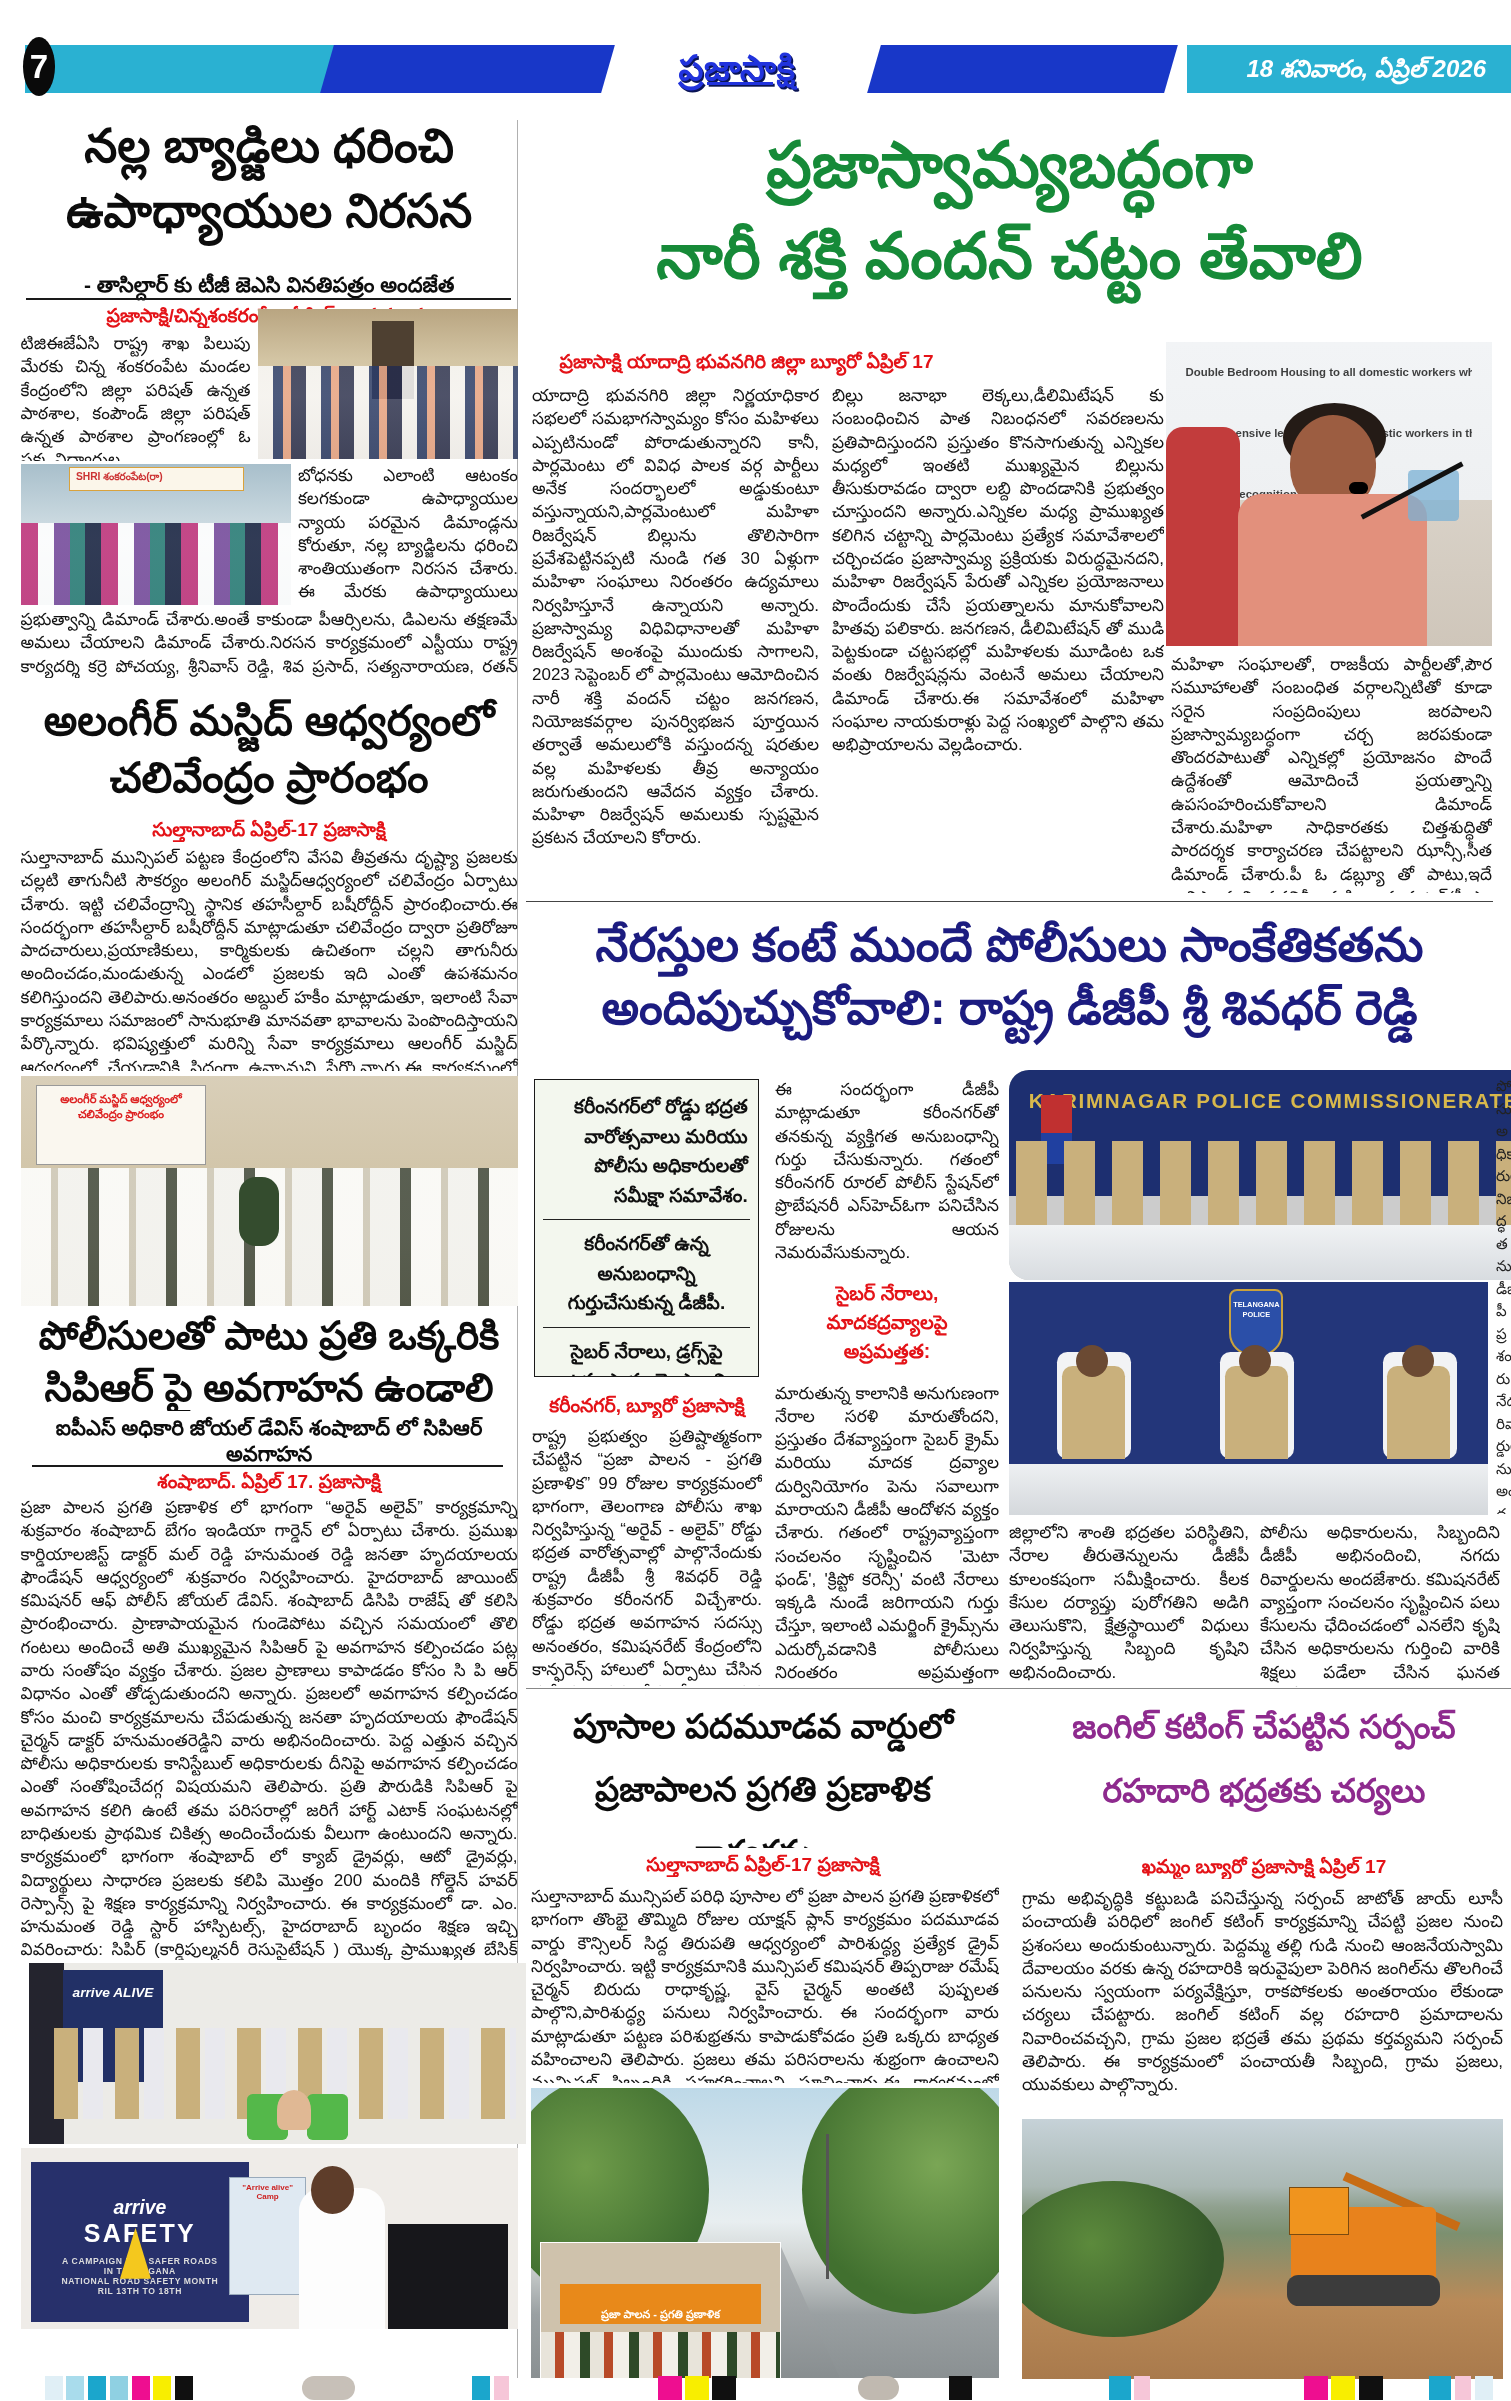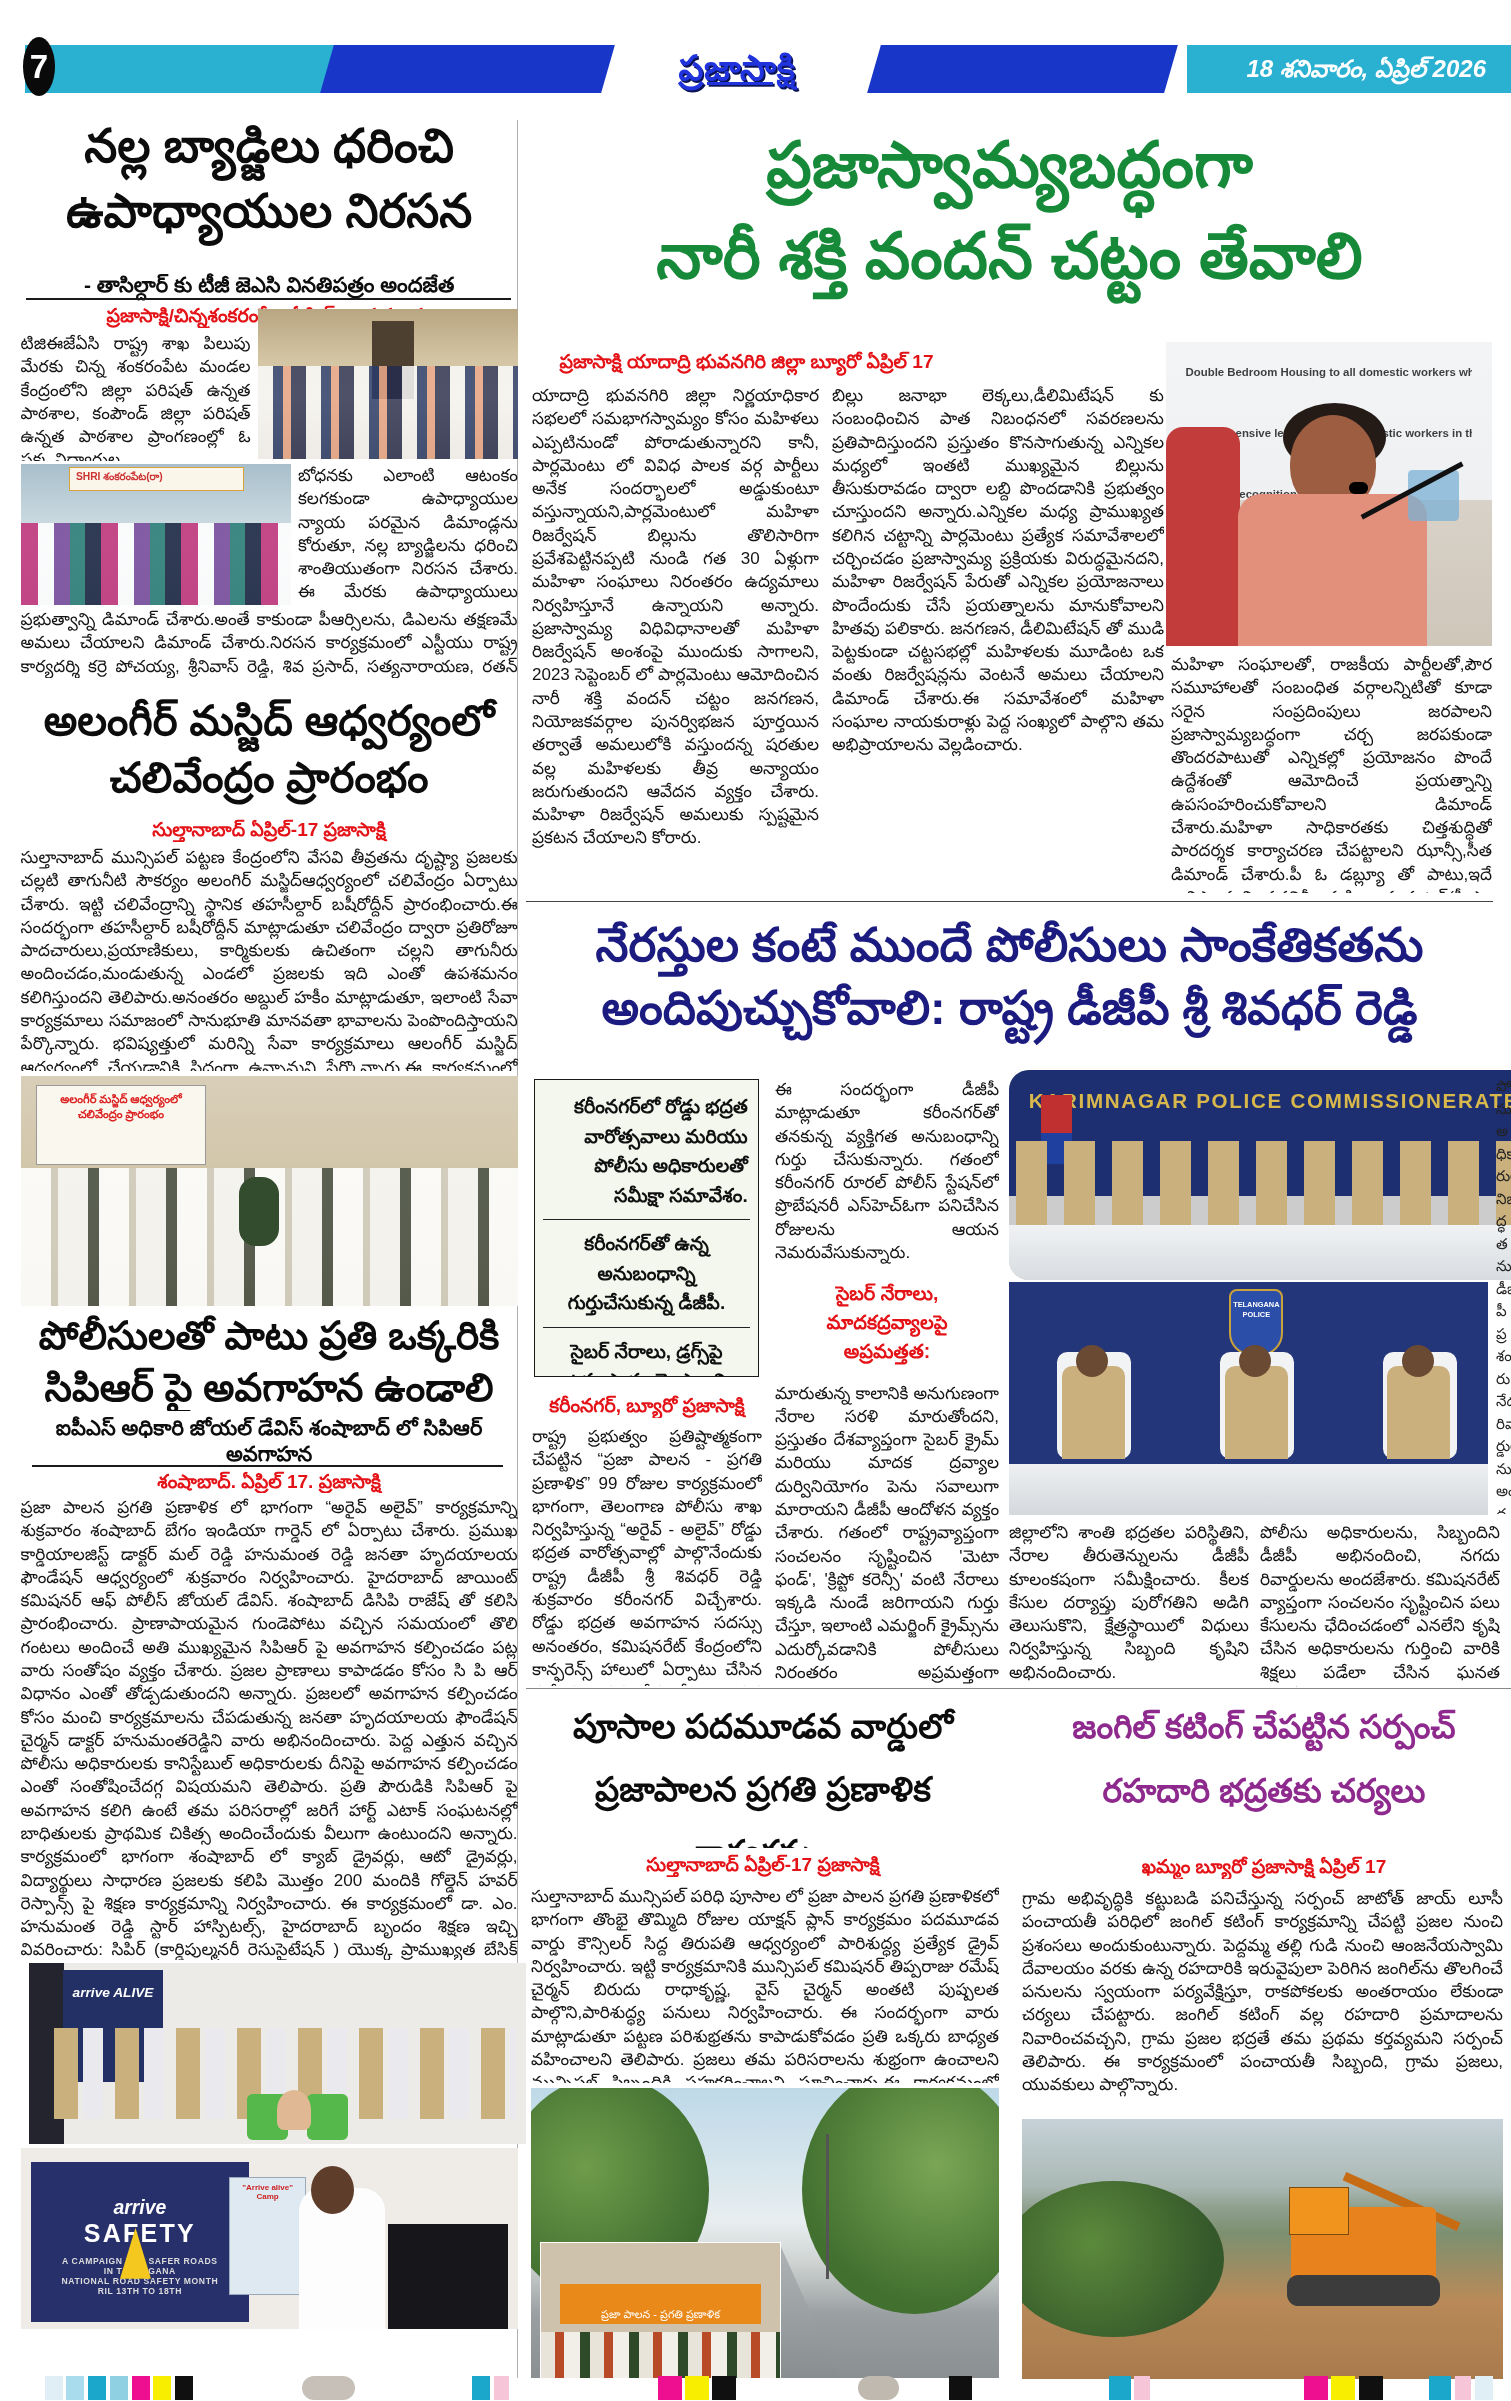"ప్రజా పాలన - ప్రగతి ప్రణాళిక" #photo-pusala-inset .ban span { font-weight: 400 -> 700 }
